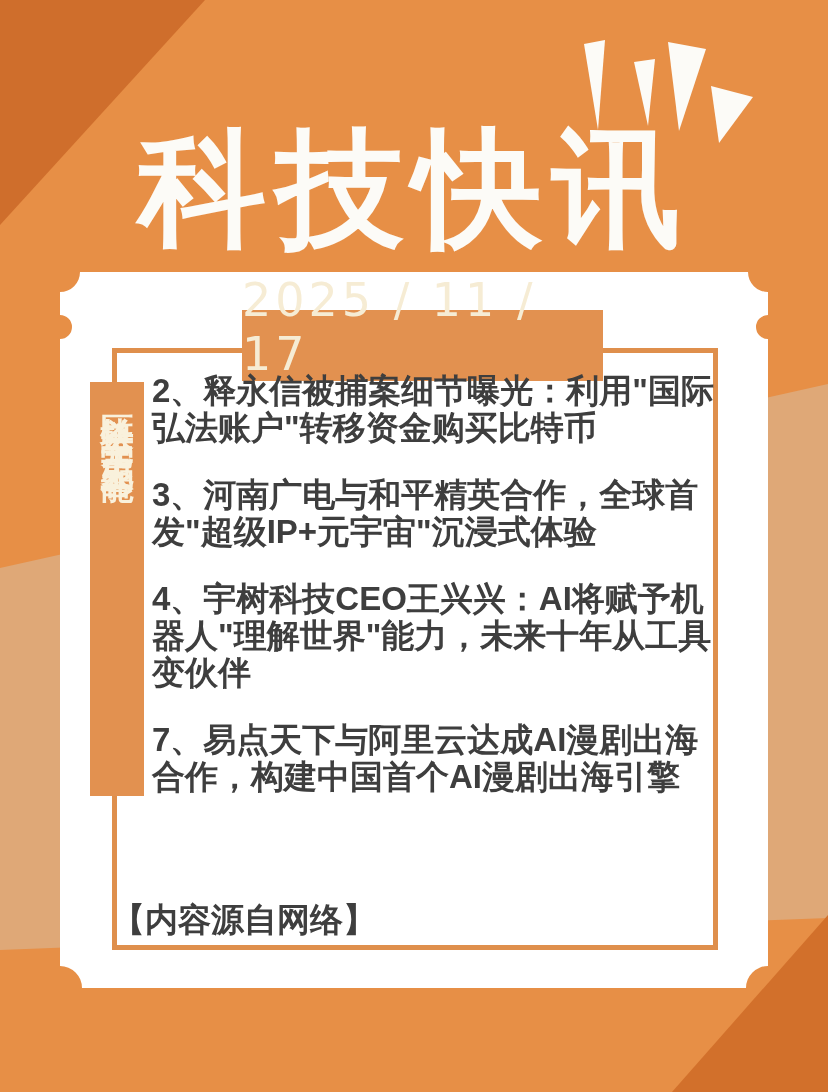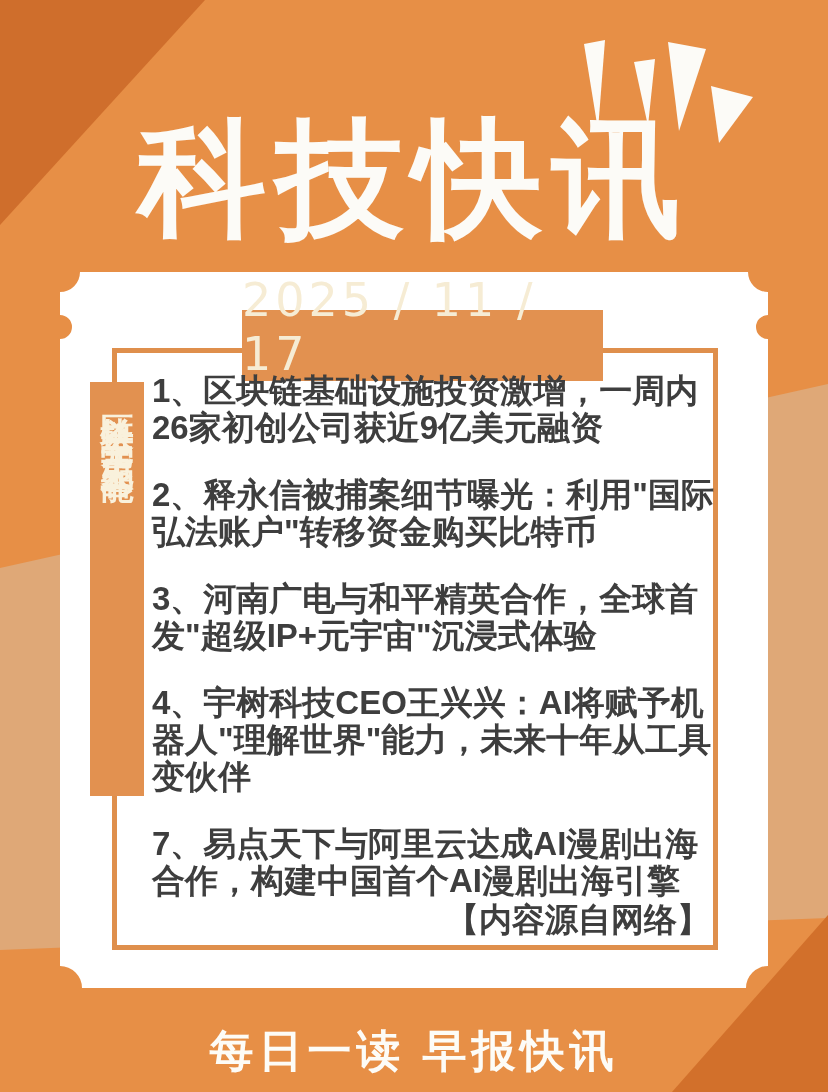"科技快讯" .main-title { font-family: Liberation Mono, monospace -> Liberation Sans, sans-serif }
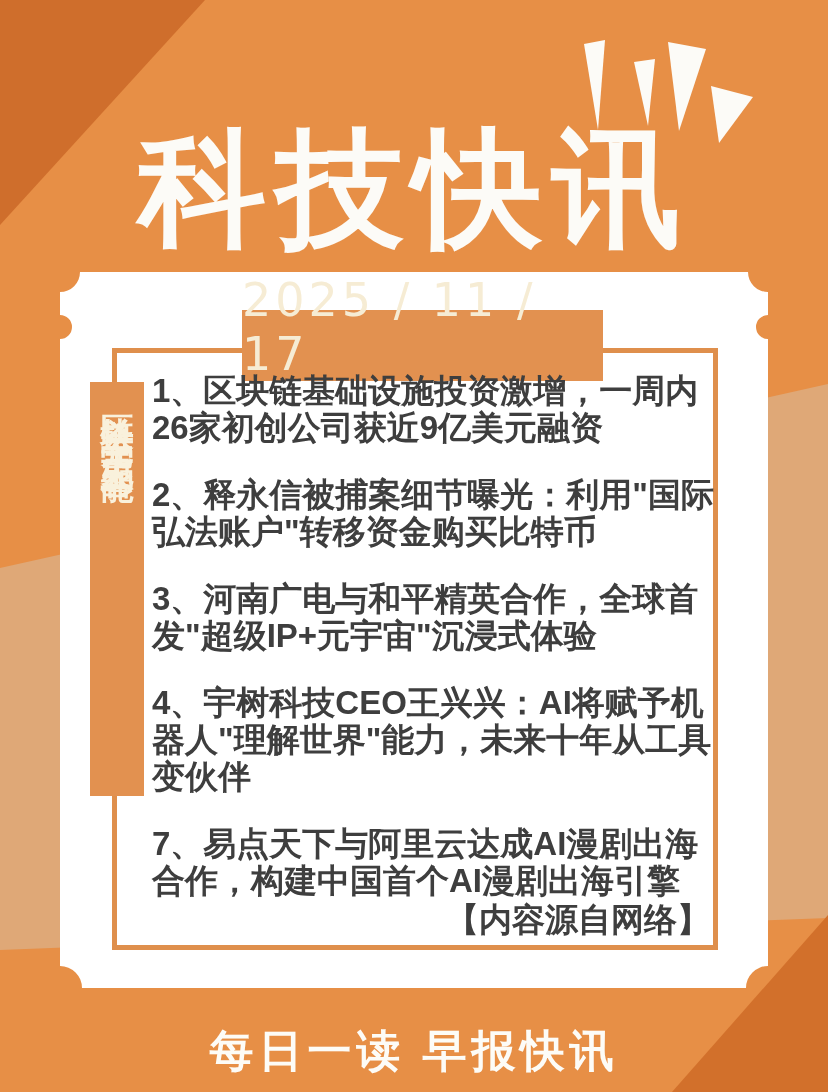"1、区块链基础设施投资激增，一周内26家初创公司获近9亿美元融资" div.news-item { html: <div>1、区块链基础设施投资激增，一周内26家初创公司获近9亿美元融资</div> -> none }
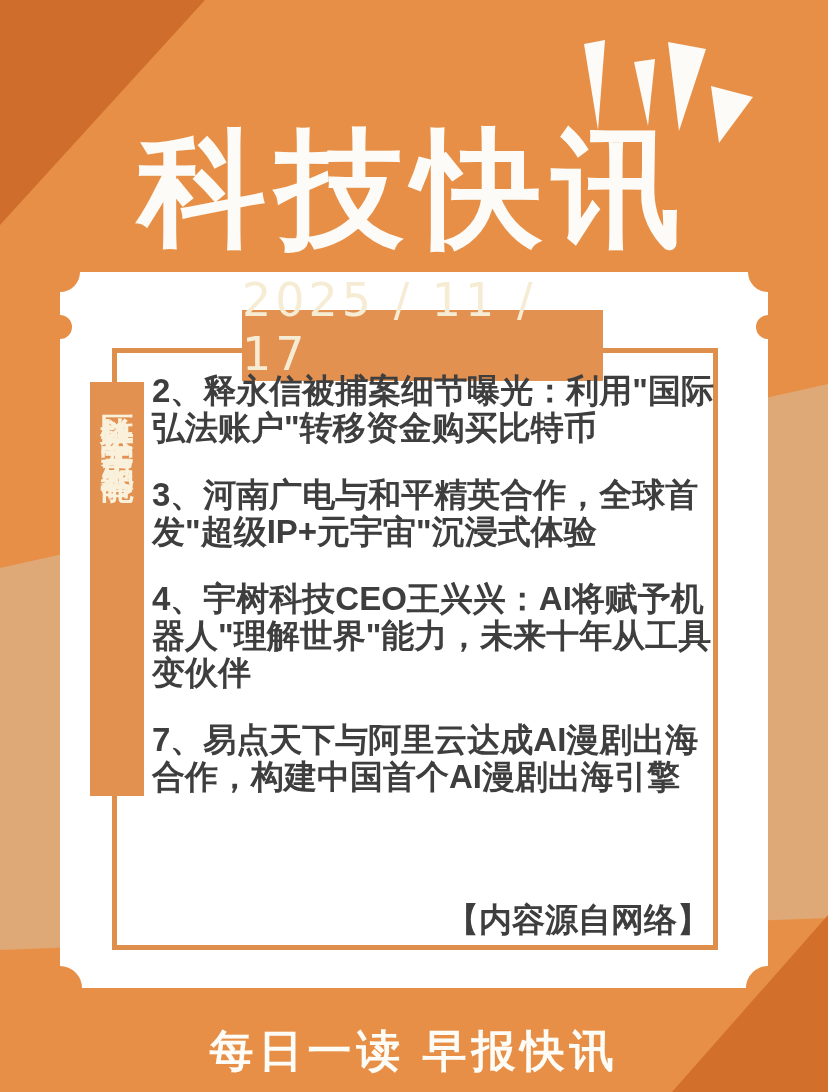"【内容源自网络】" .source-note { text-align: right -> left }
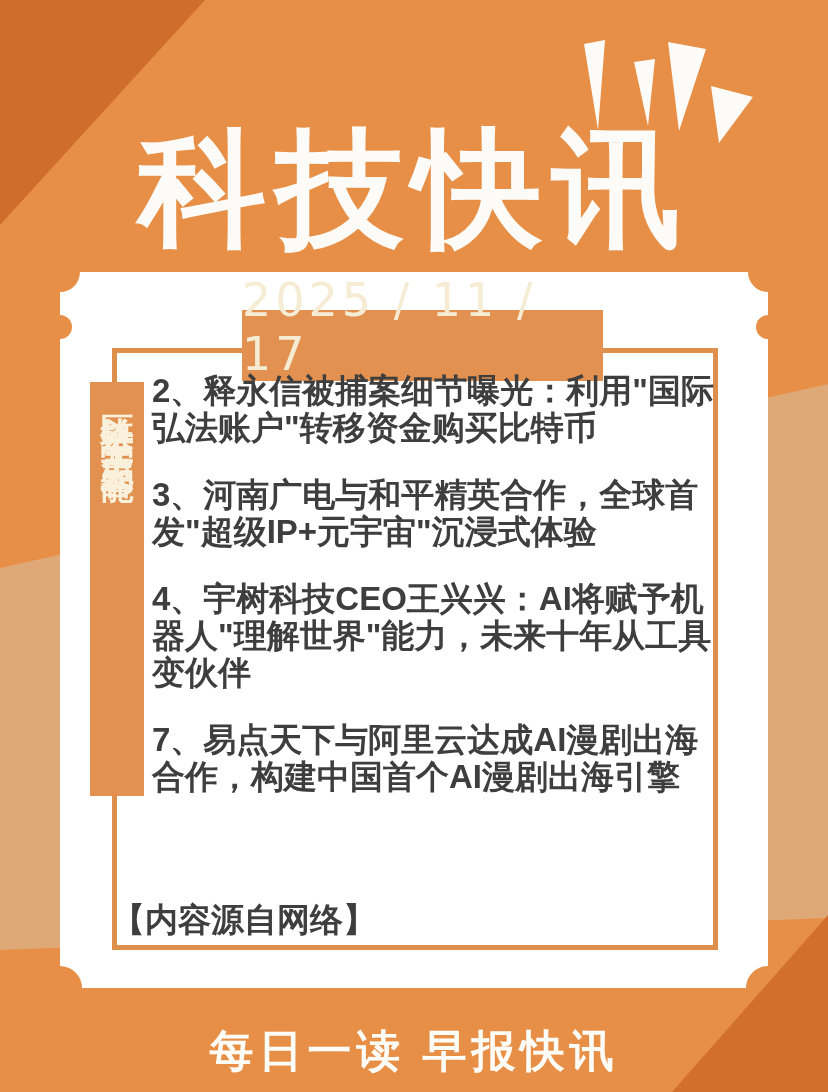"每日一读 早报快讯" div.tagline { html: <div>每日一读 早报快讯</div> -> none }
